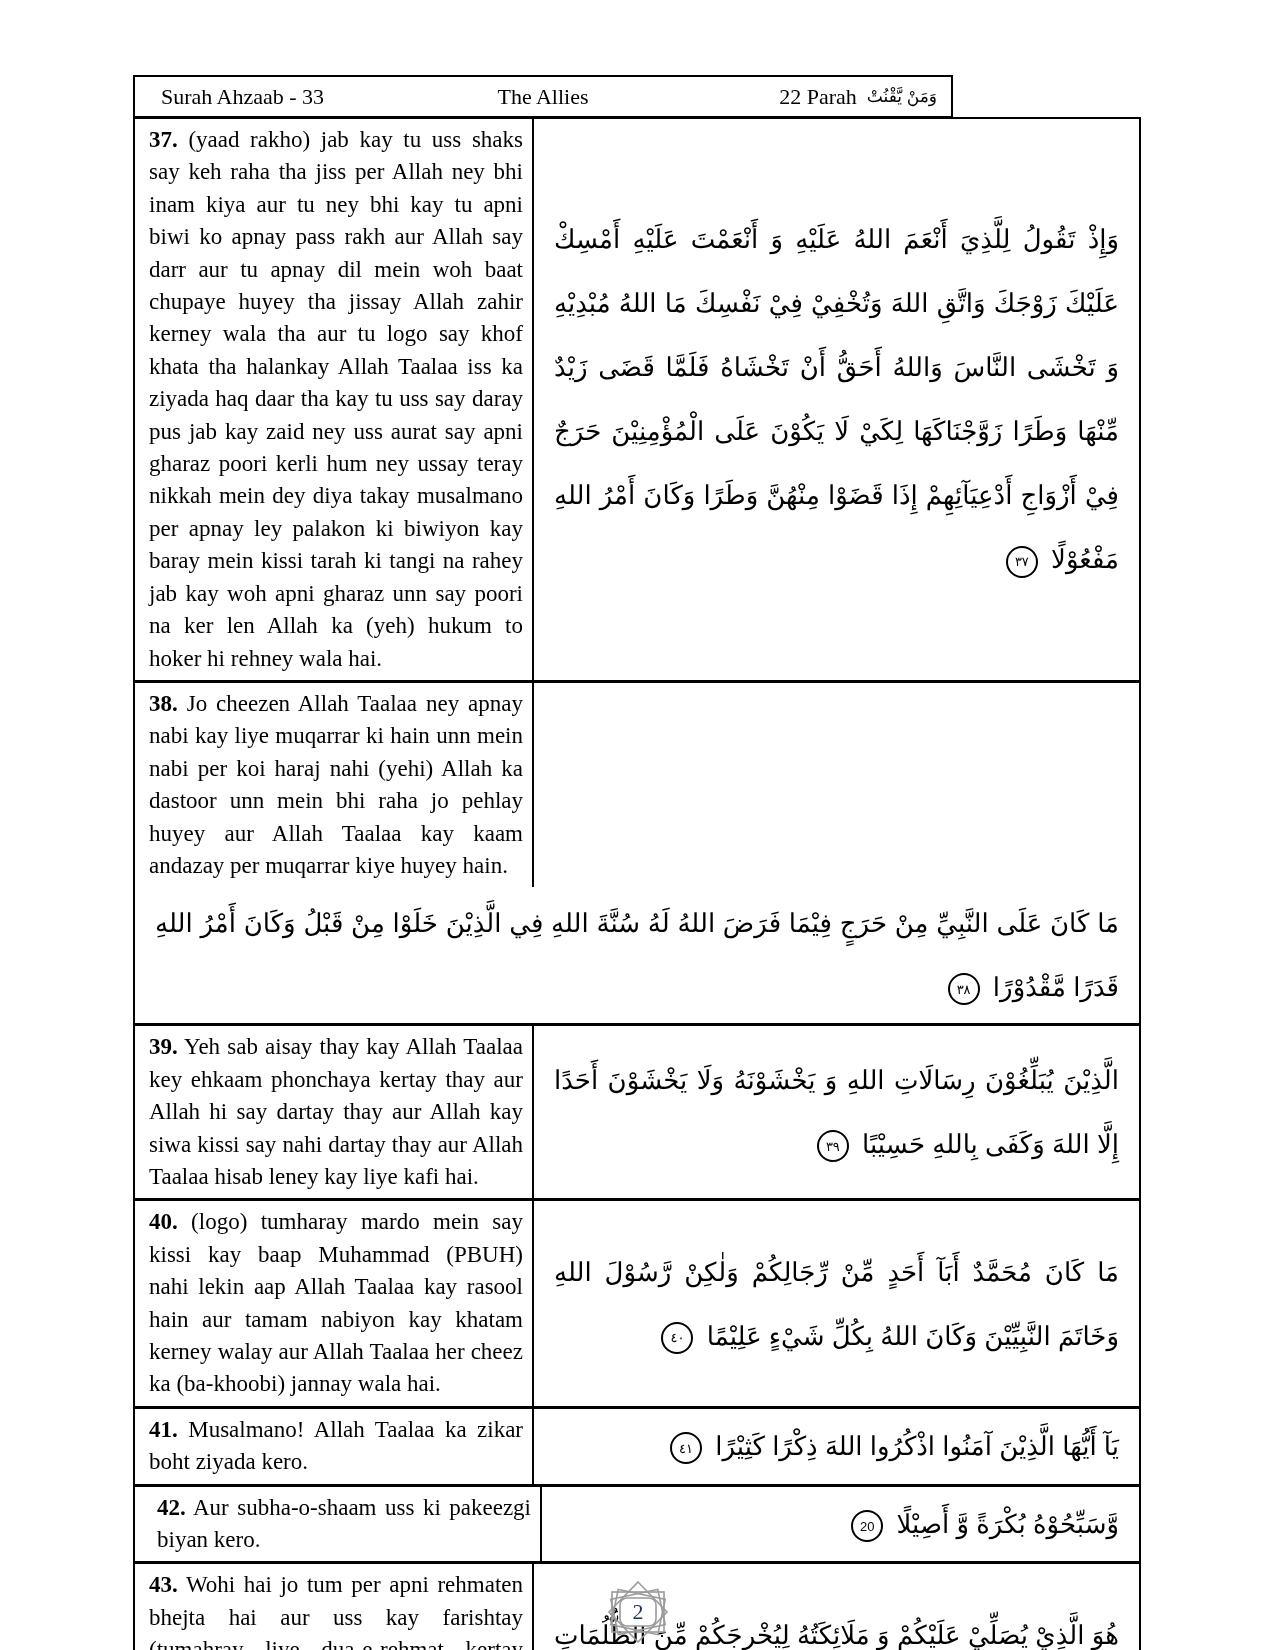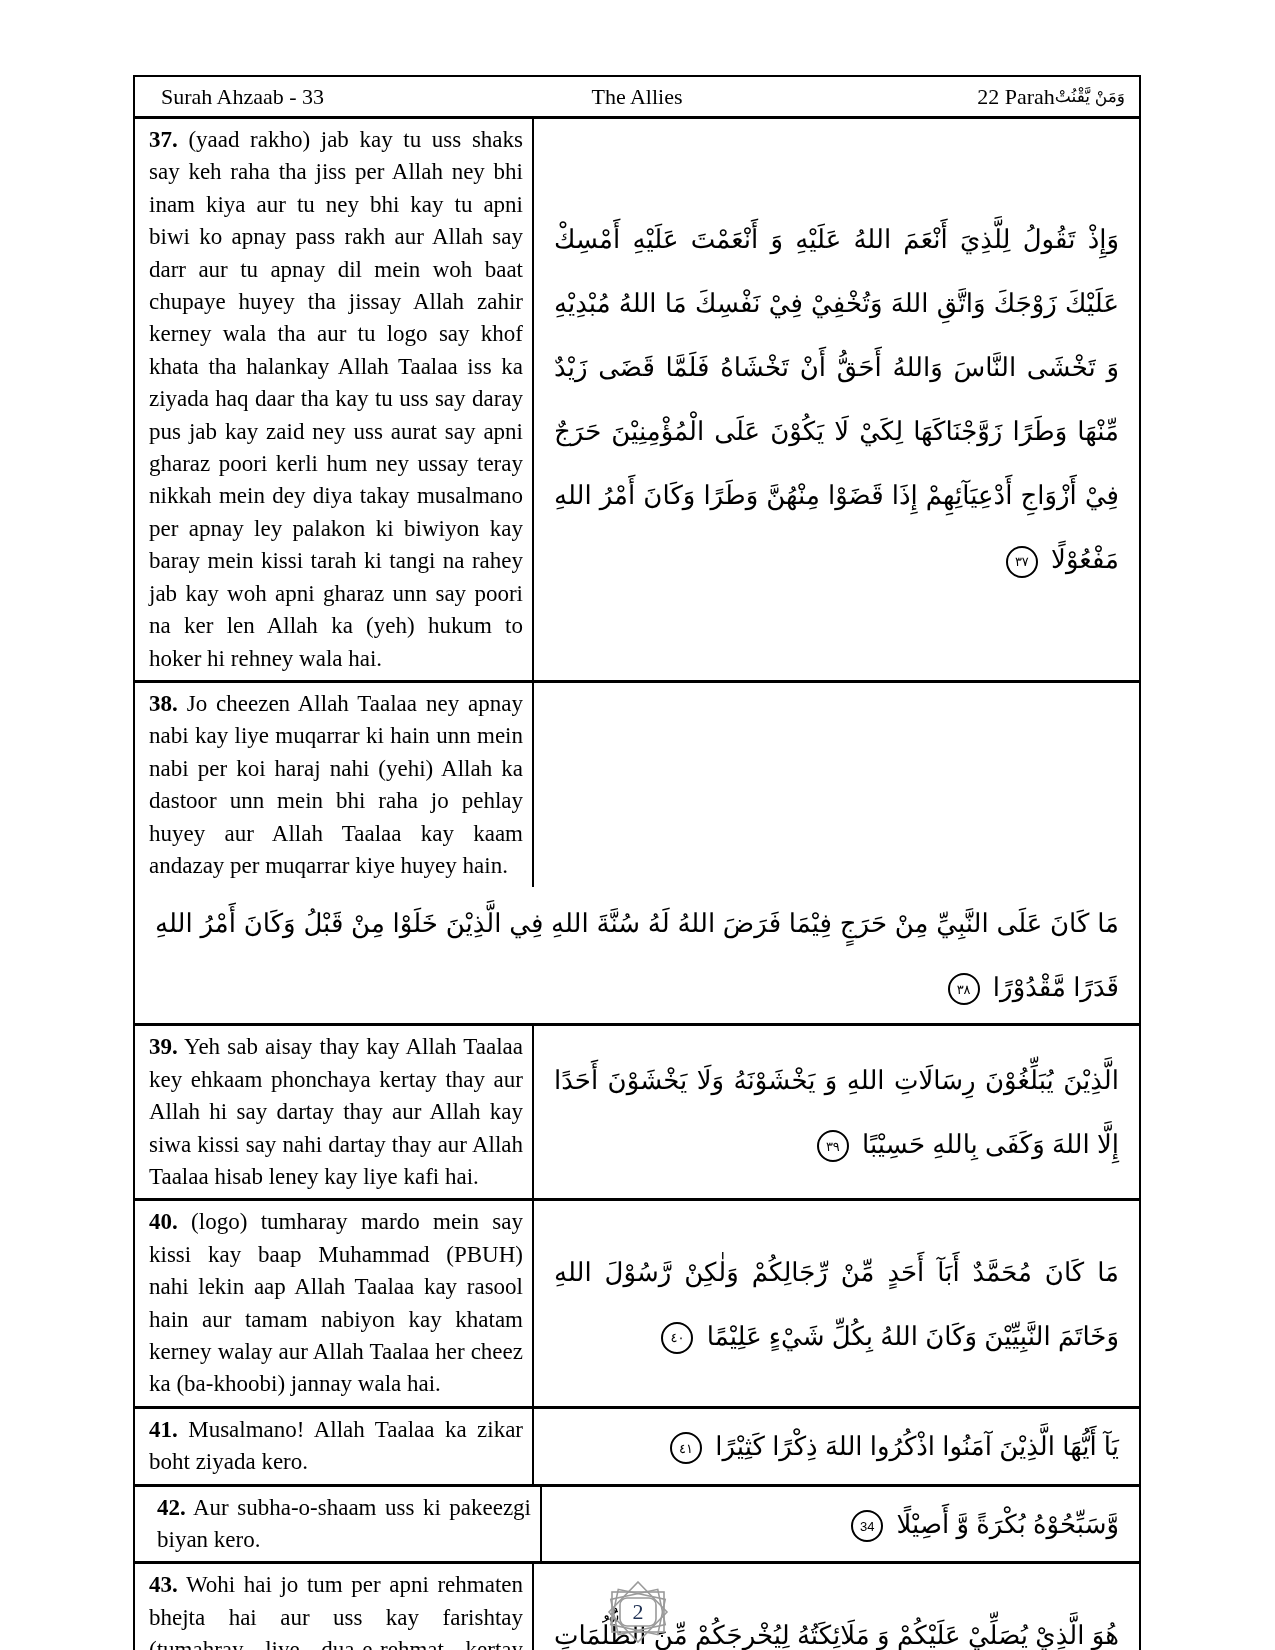"Surah Ahzaab - 33" .header-box { width: 1008px -> 820px }
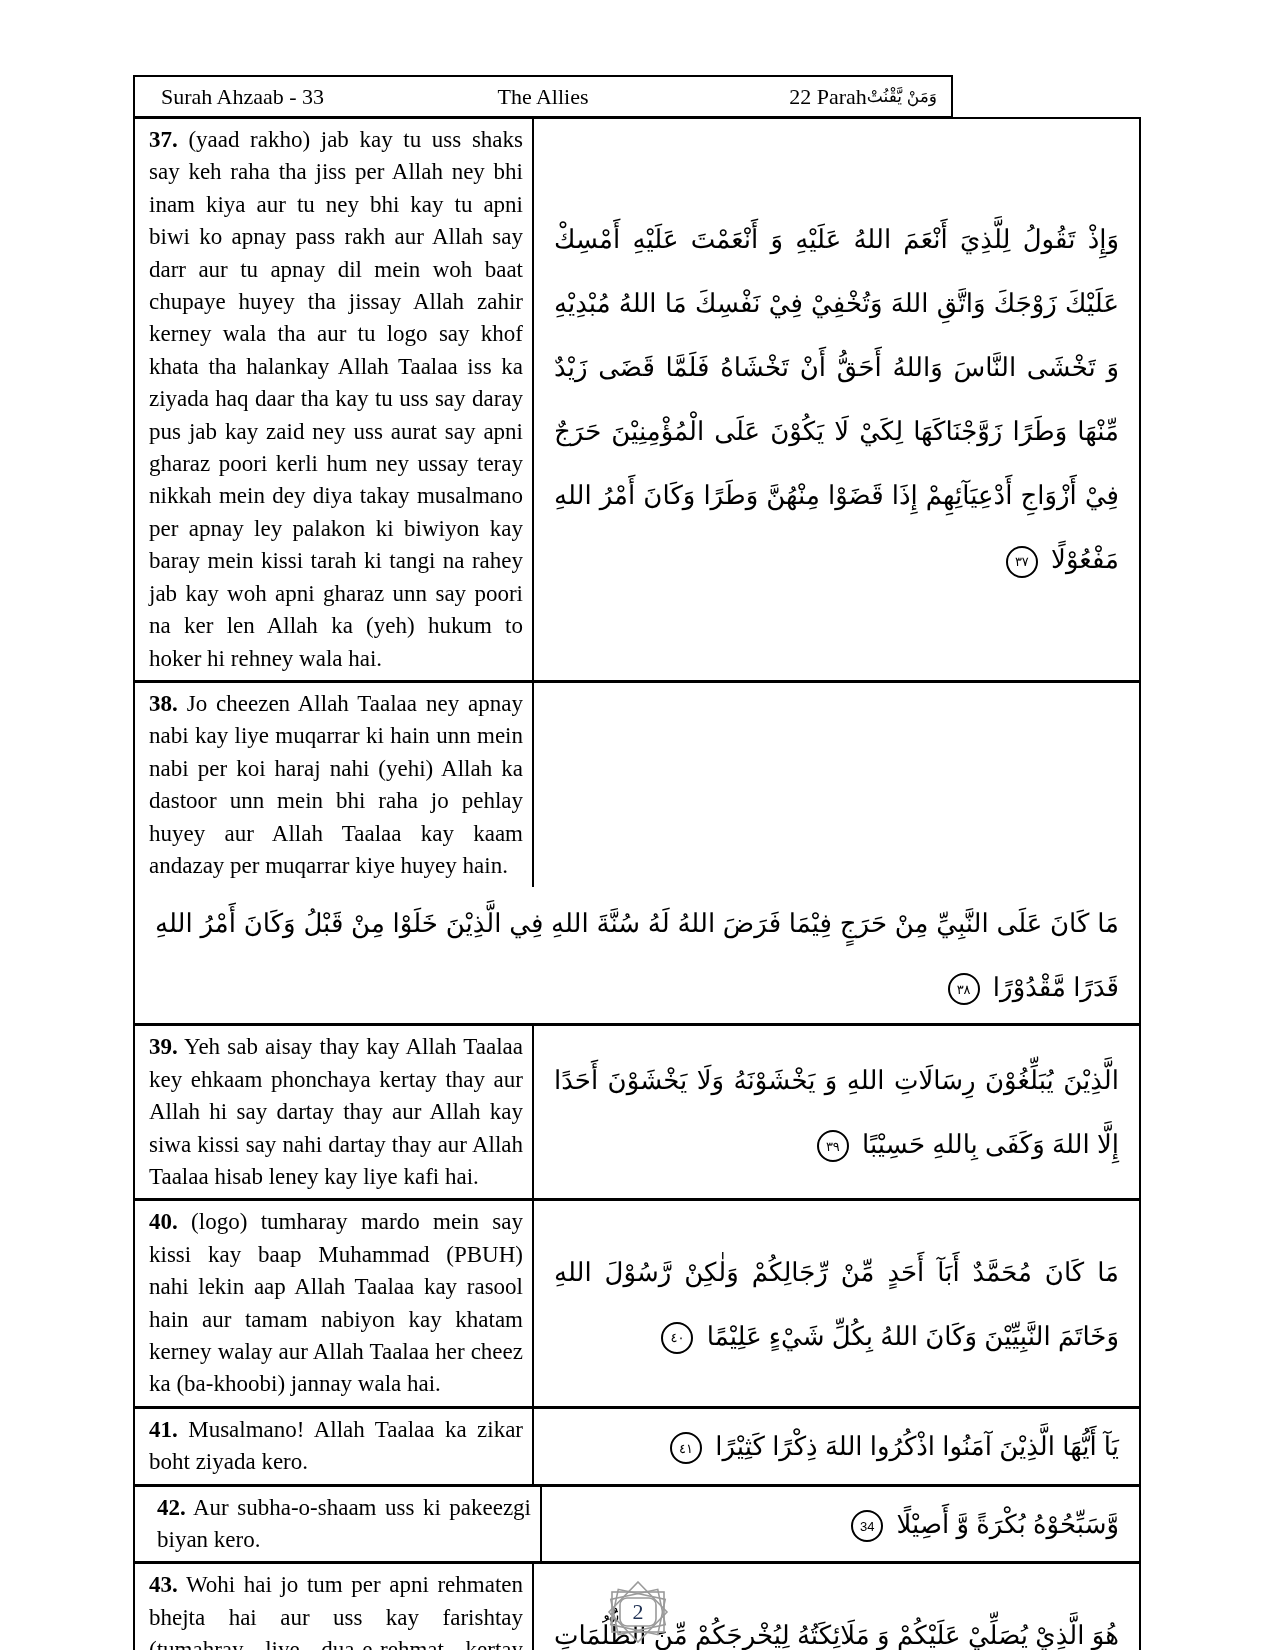"22 Parah" .header-right { gap: 0 -> 10px }
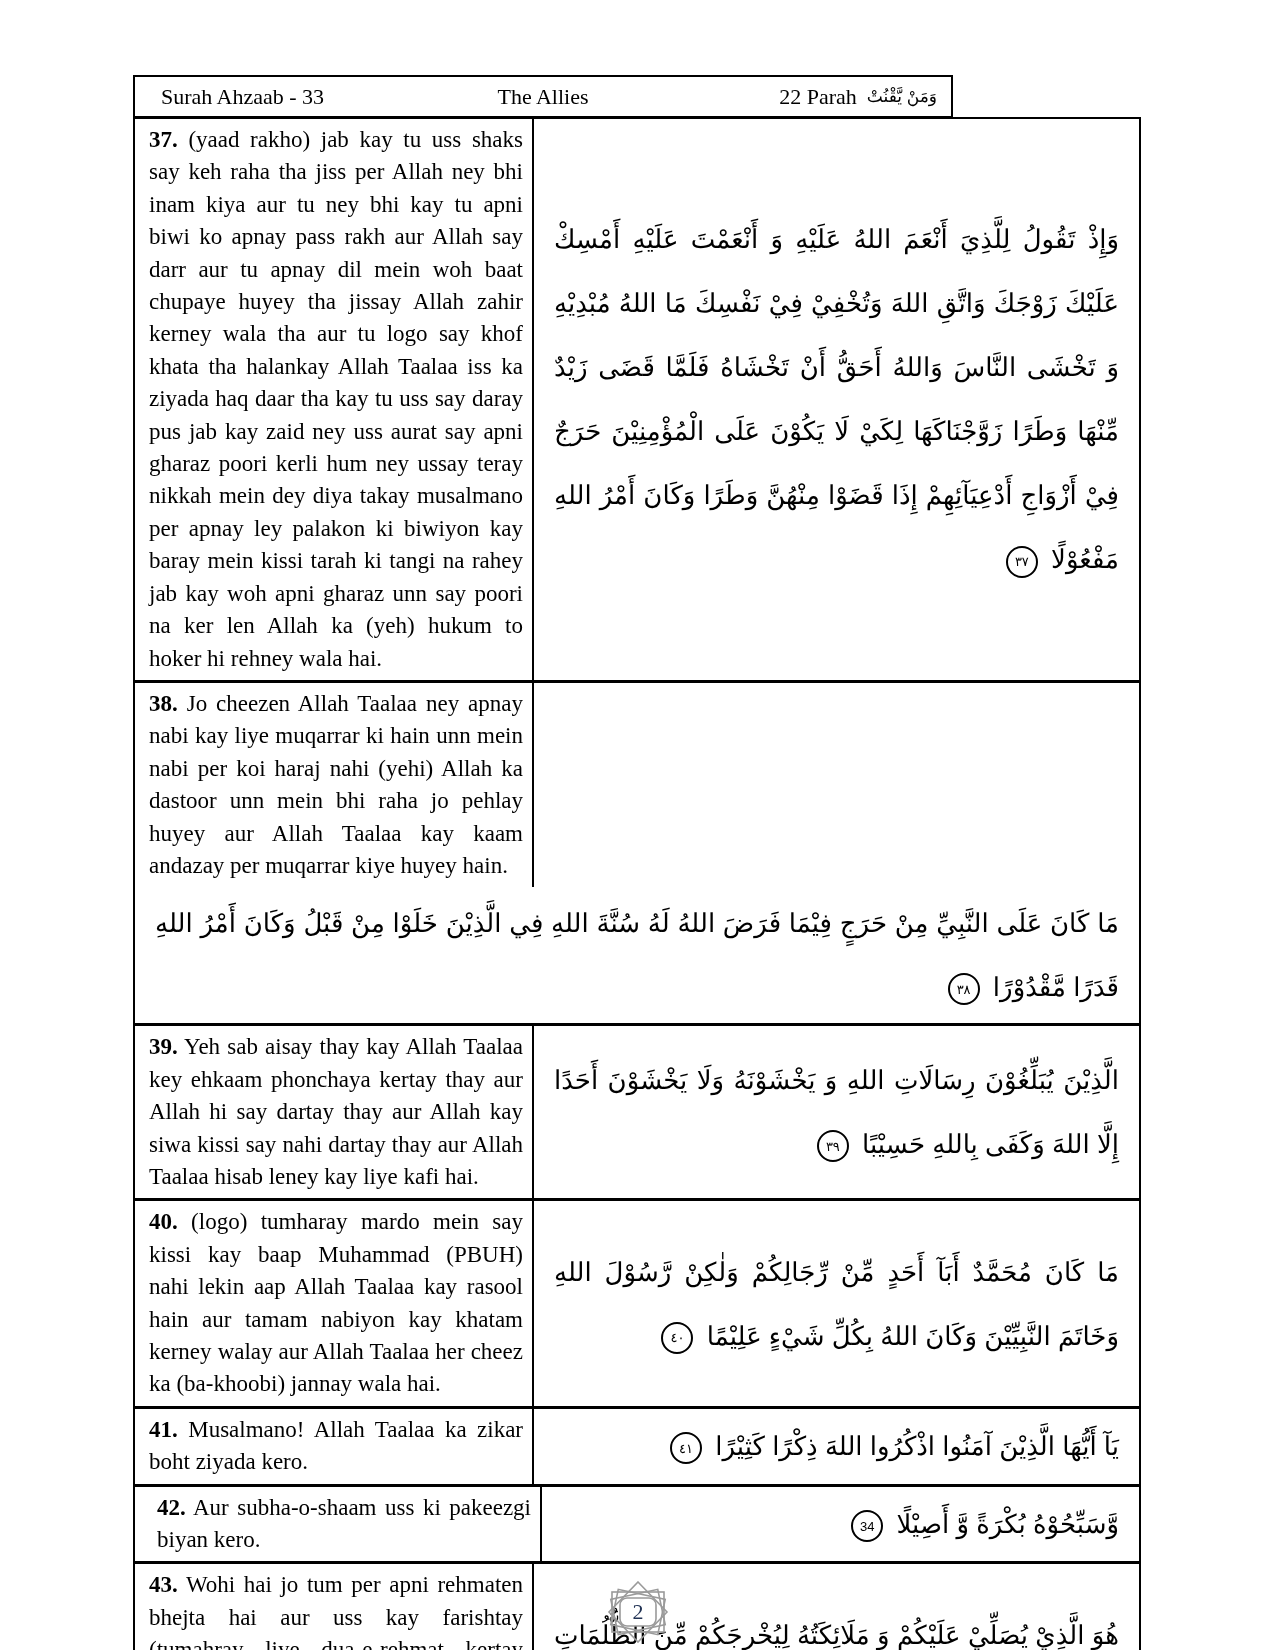"34" span.medallion { text: 34 -> 20 }
